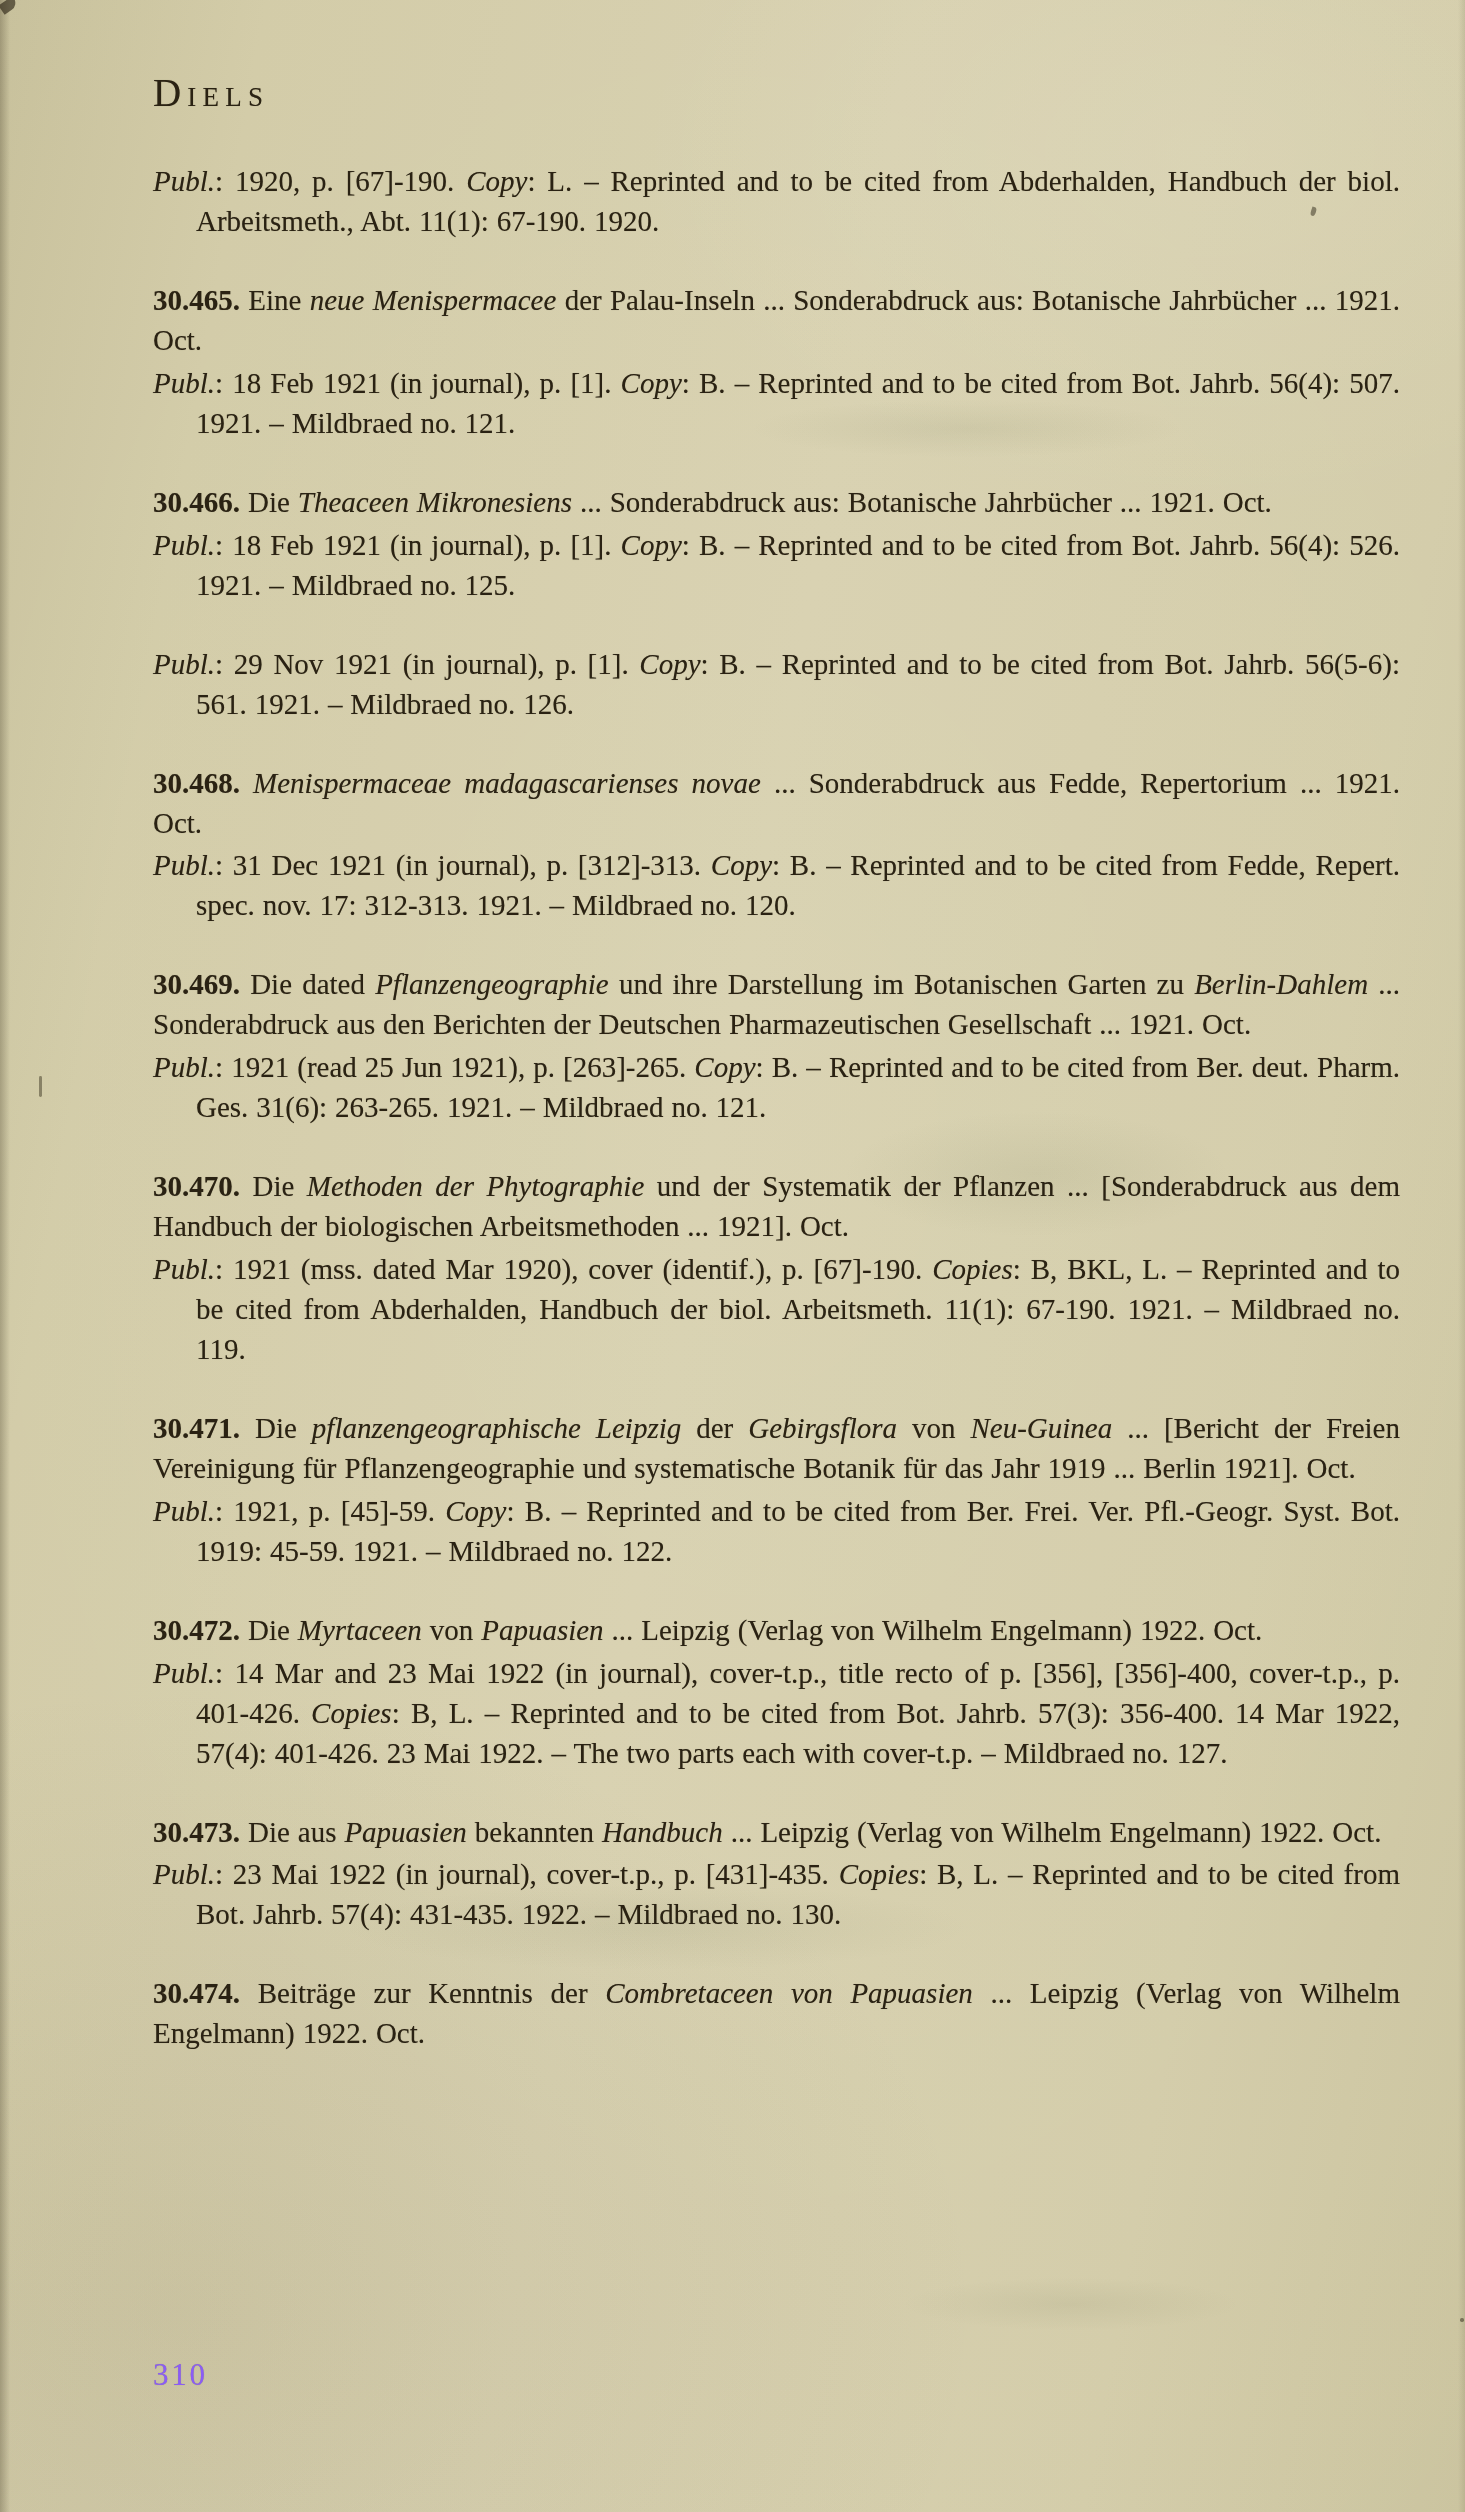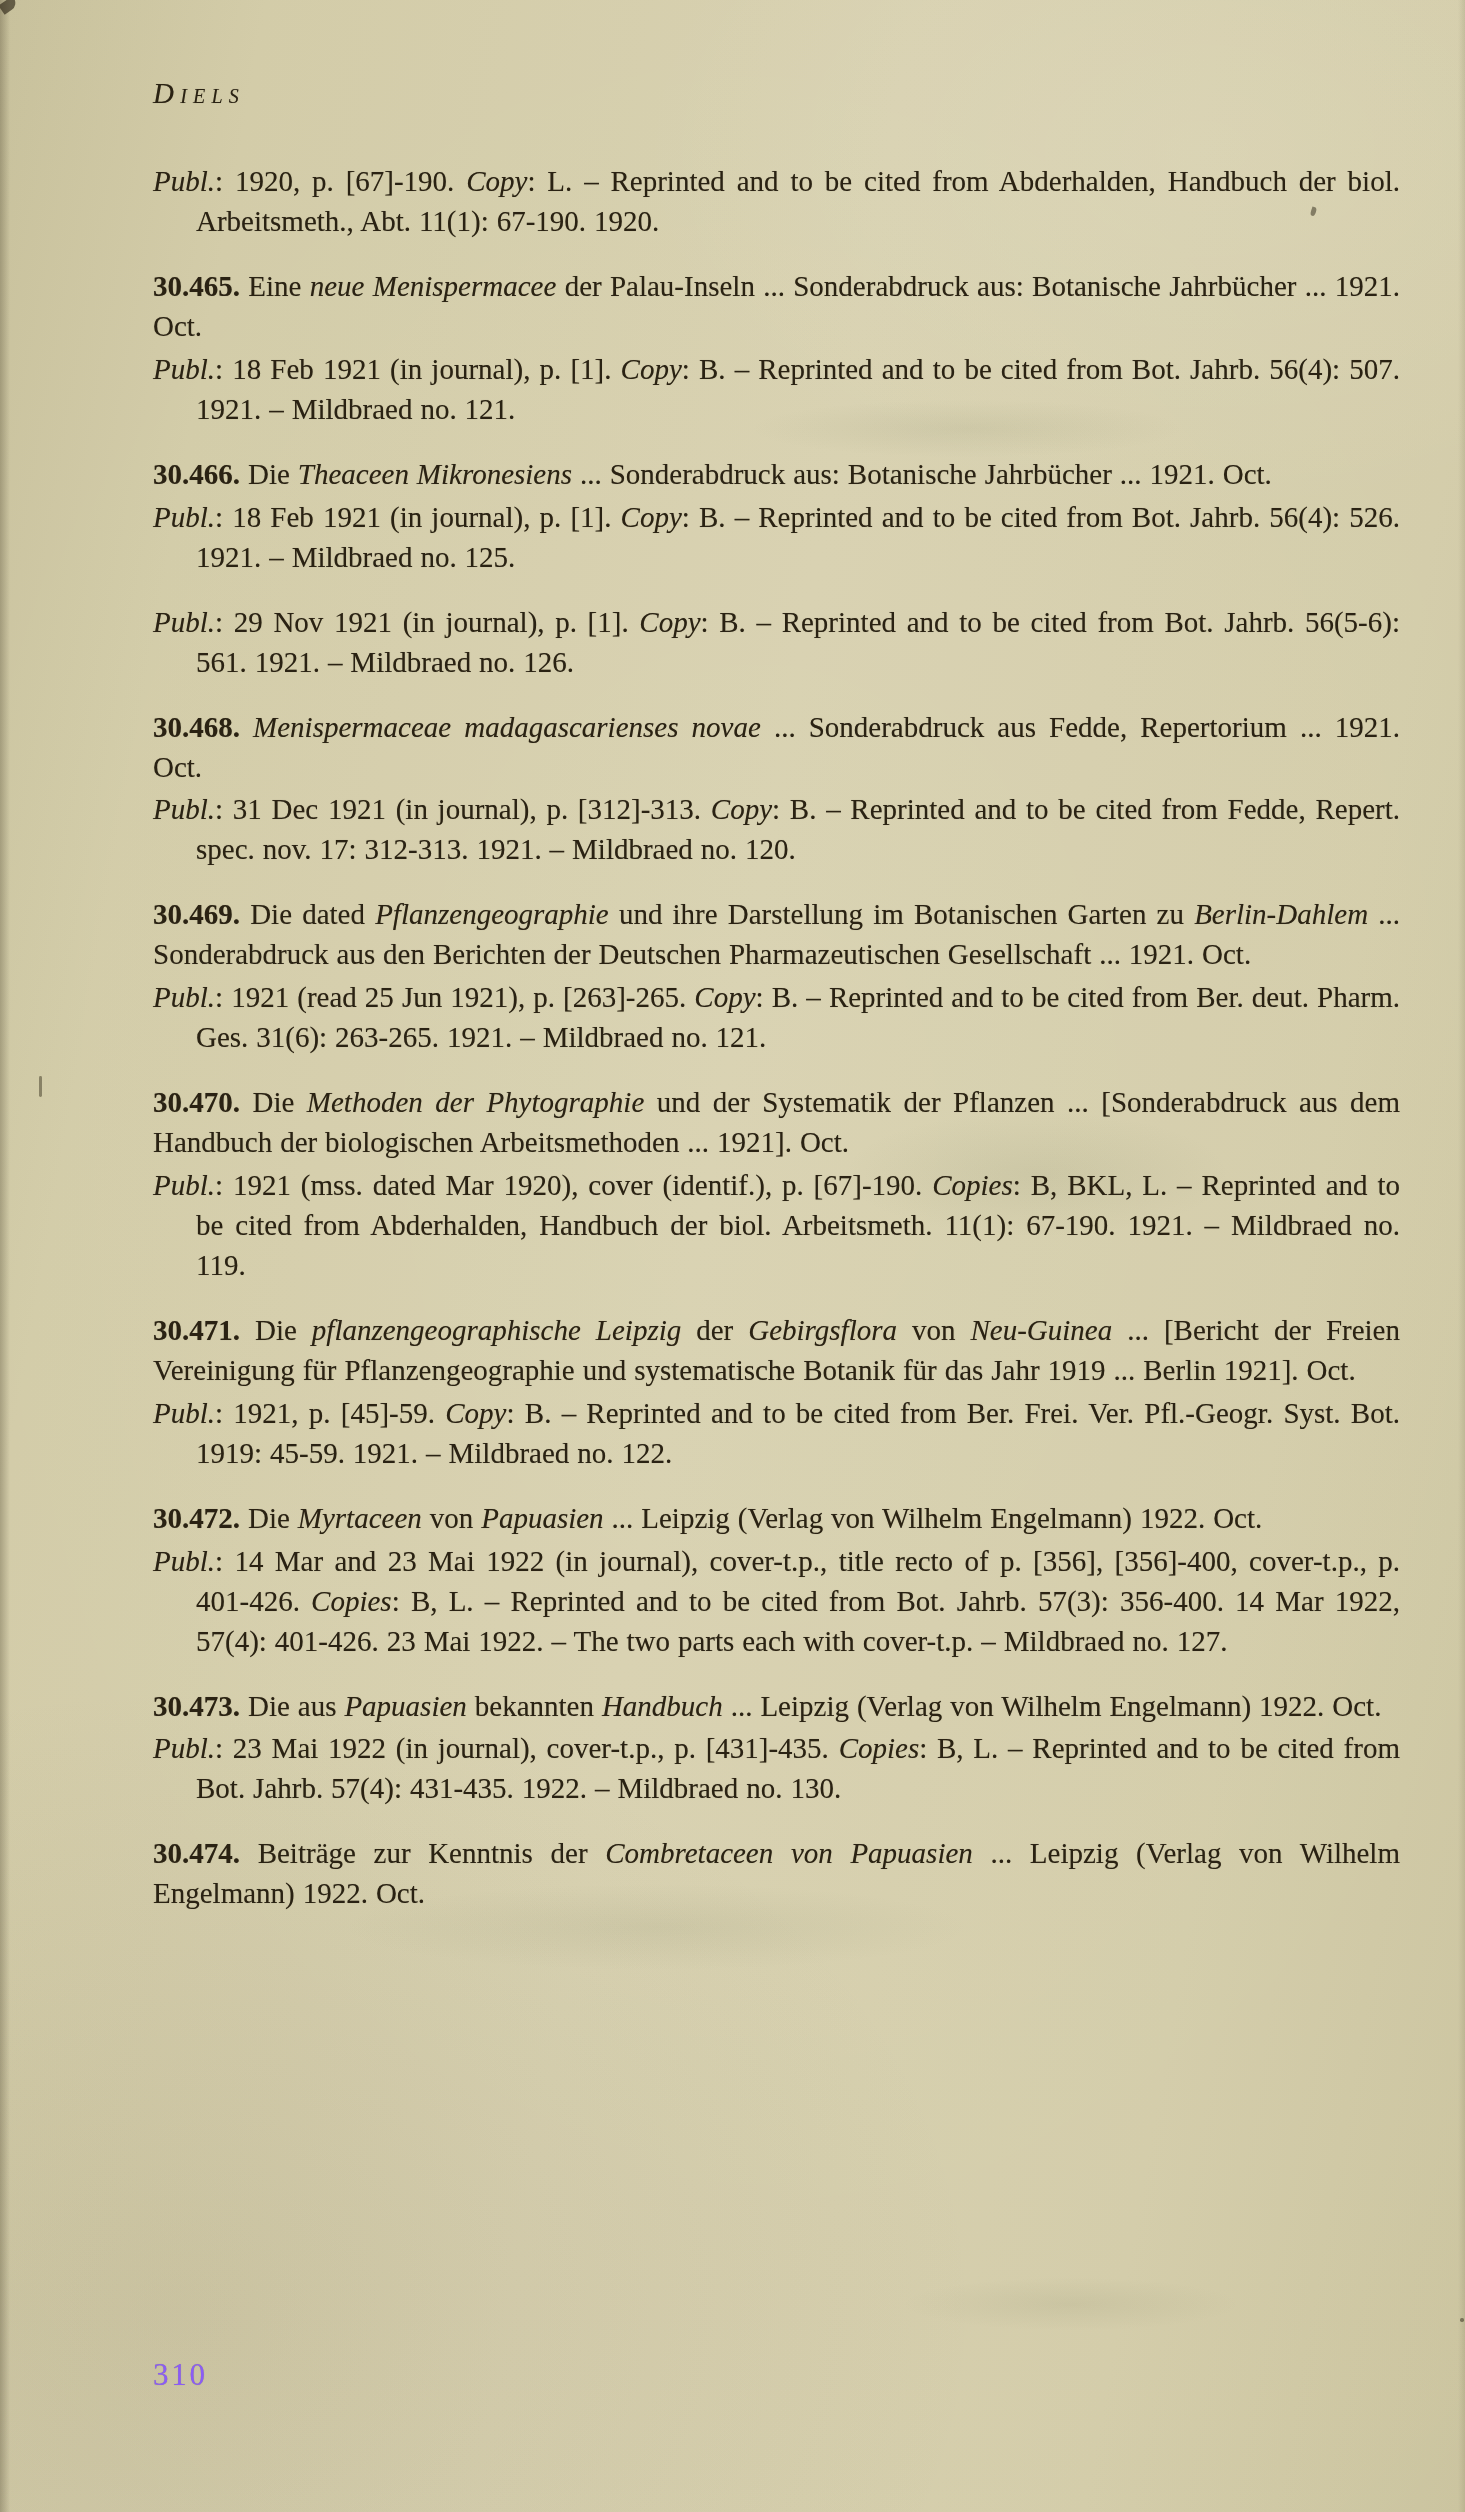"Diels" .running-header { font-size: 29px -> 39px; font-style: italic -> none }
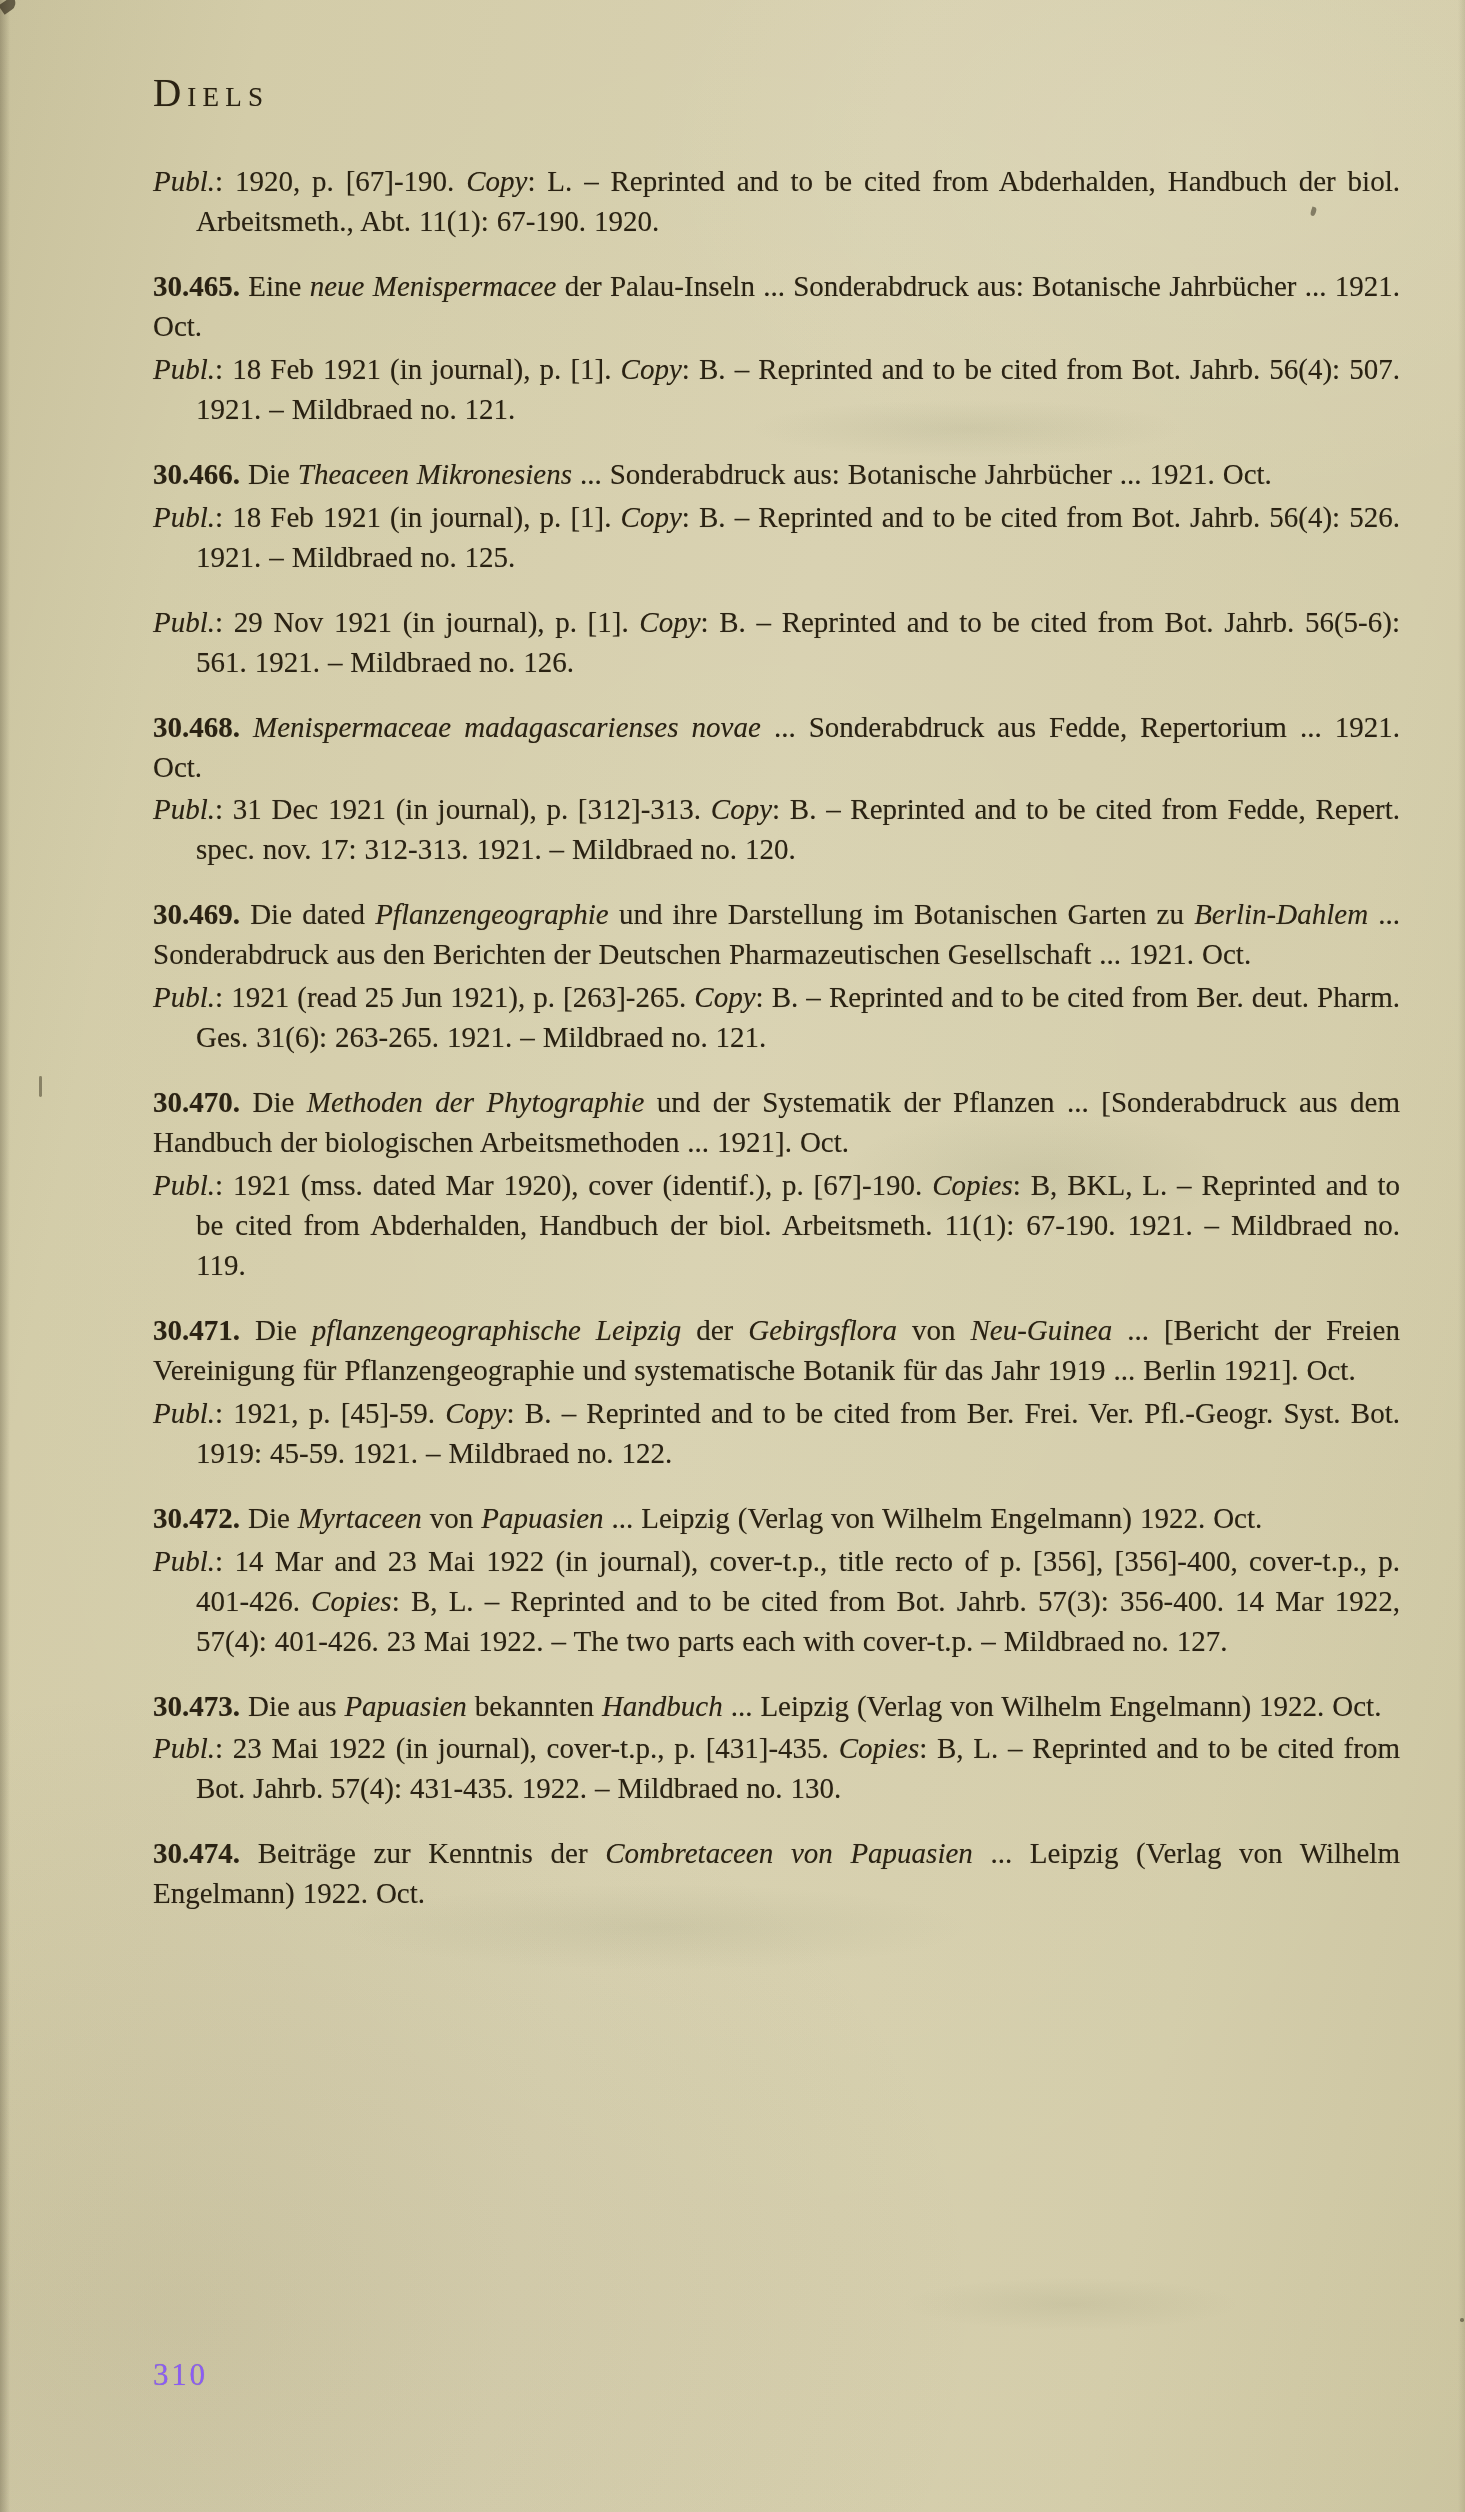"30.465. Eine neue Menispermacee der" section.entry { margin-top: 25px -> 39px }
